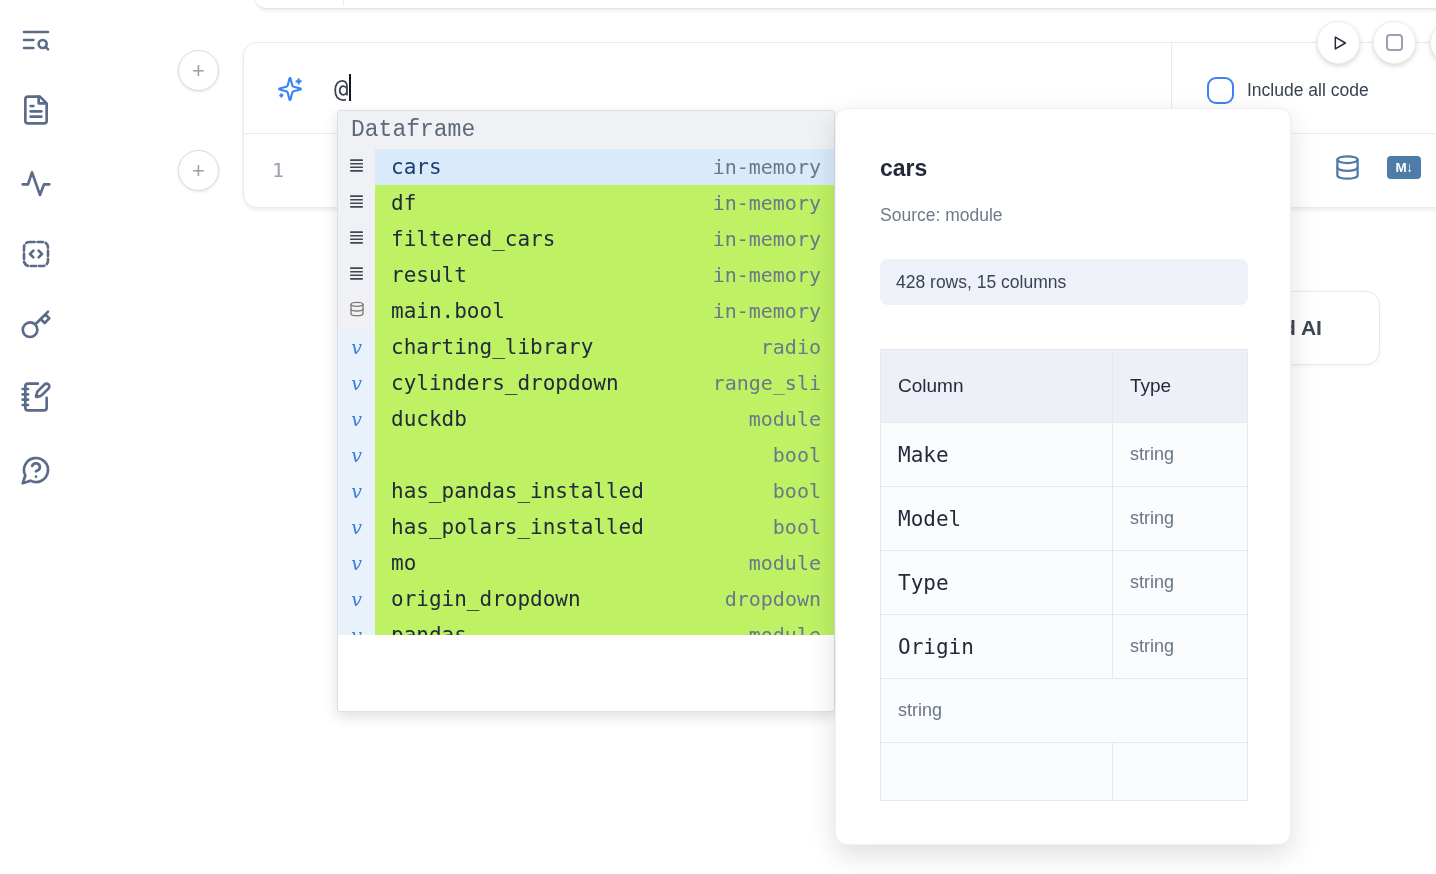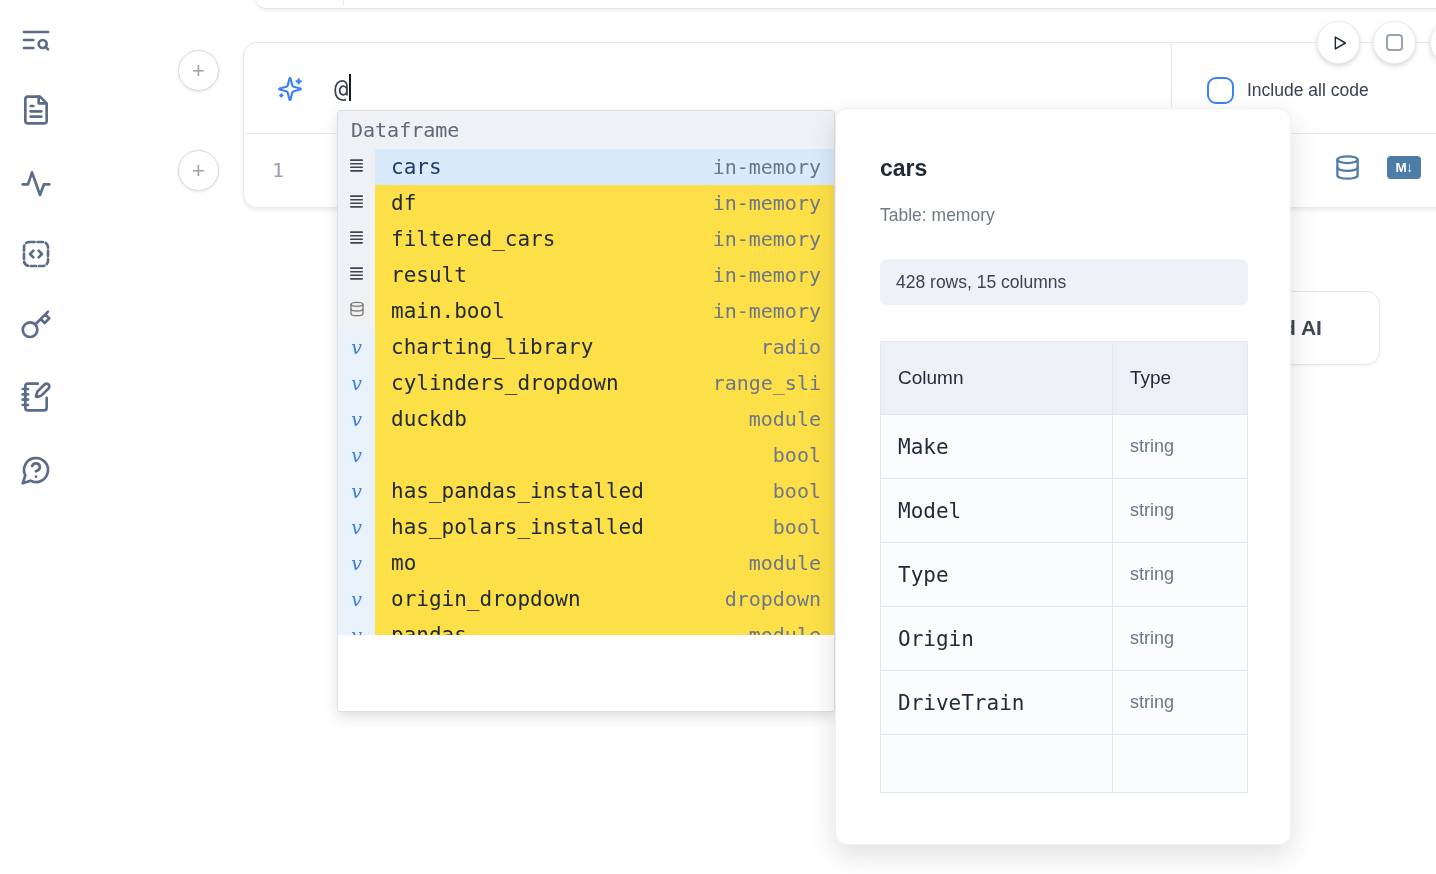"Dataframe" .ac-section-header { font-family: none -> Liberation Mono, monospace; font-size: 20px -> 23px }
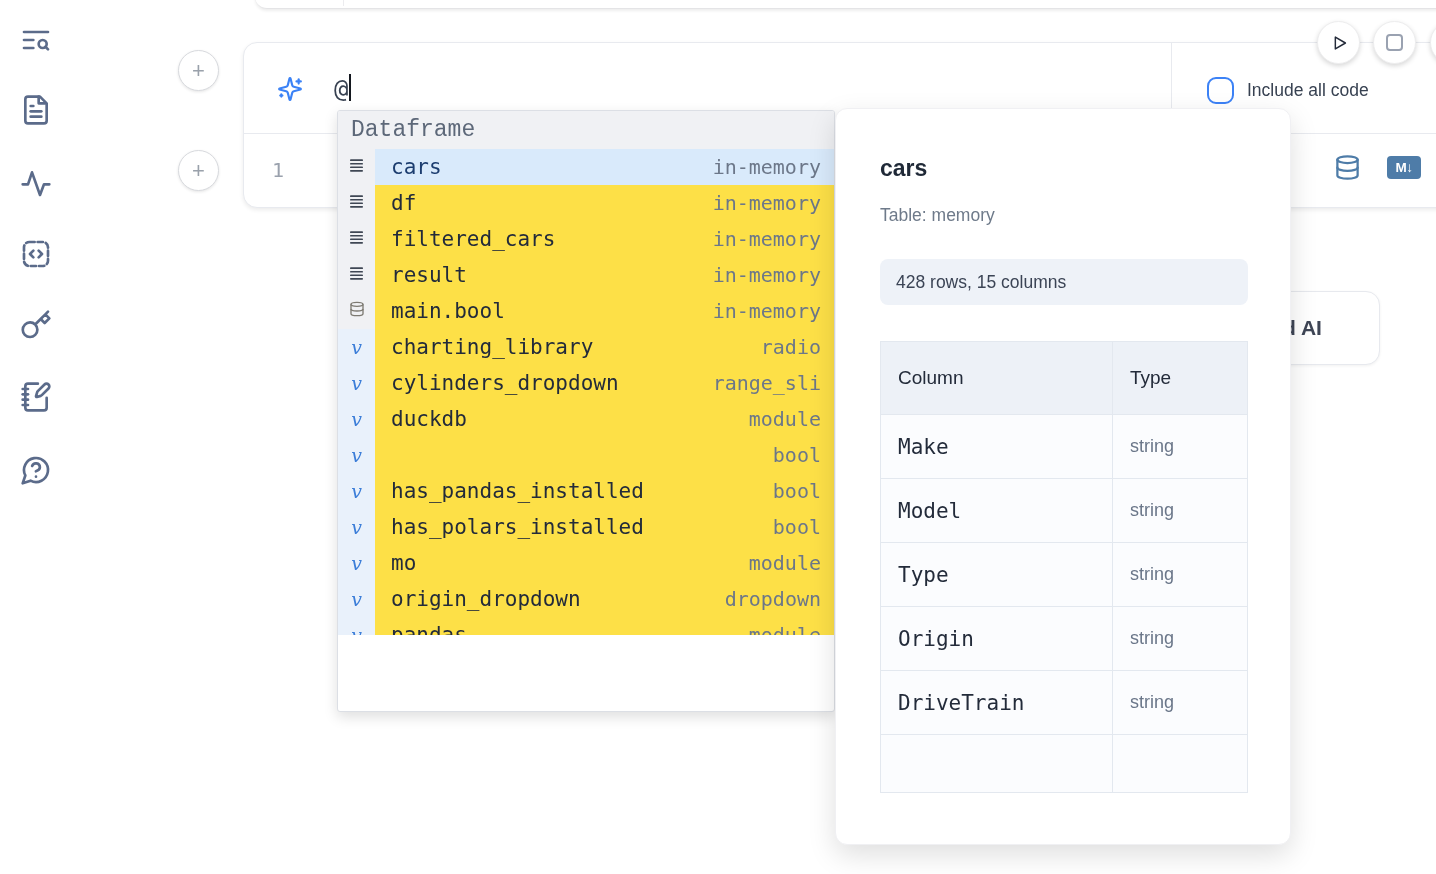"df" .ac-main { background: #fde047 -> #bef264 }
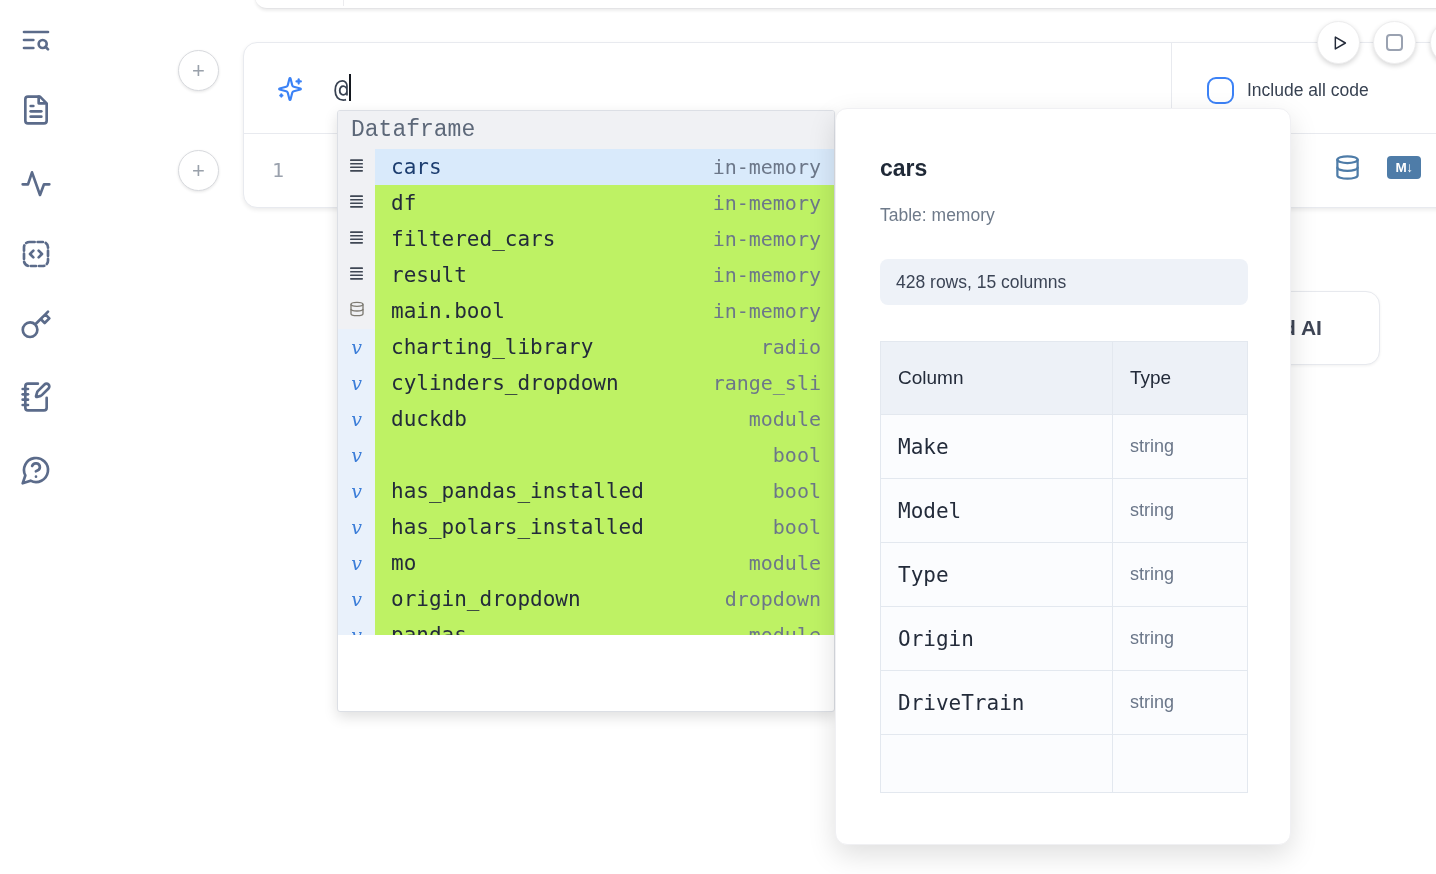"Table: memory" div { text: Table: memory -> Source: module }
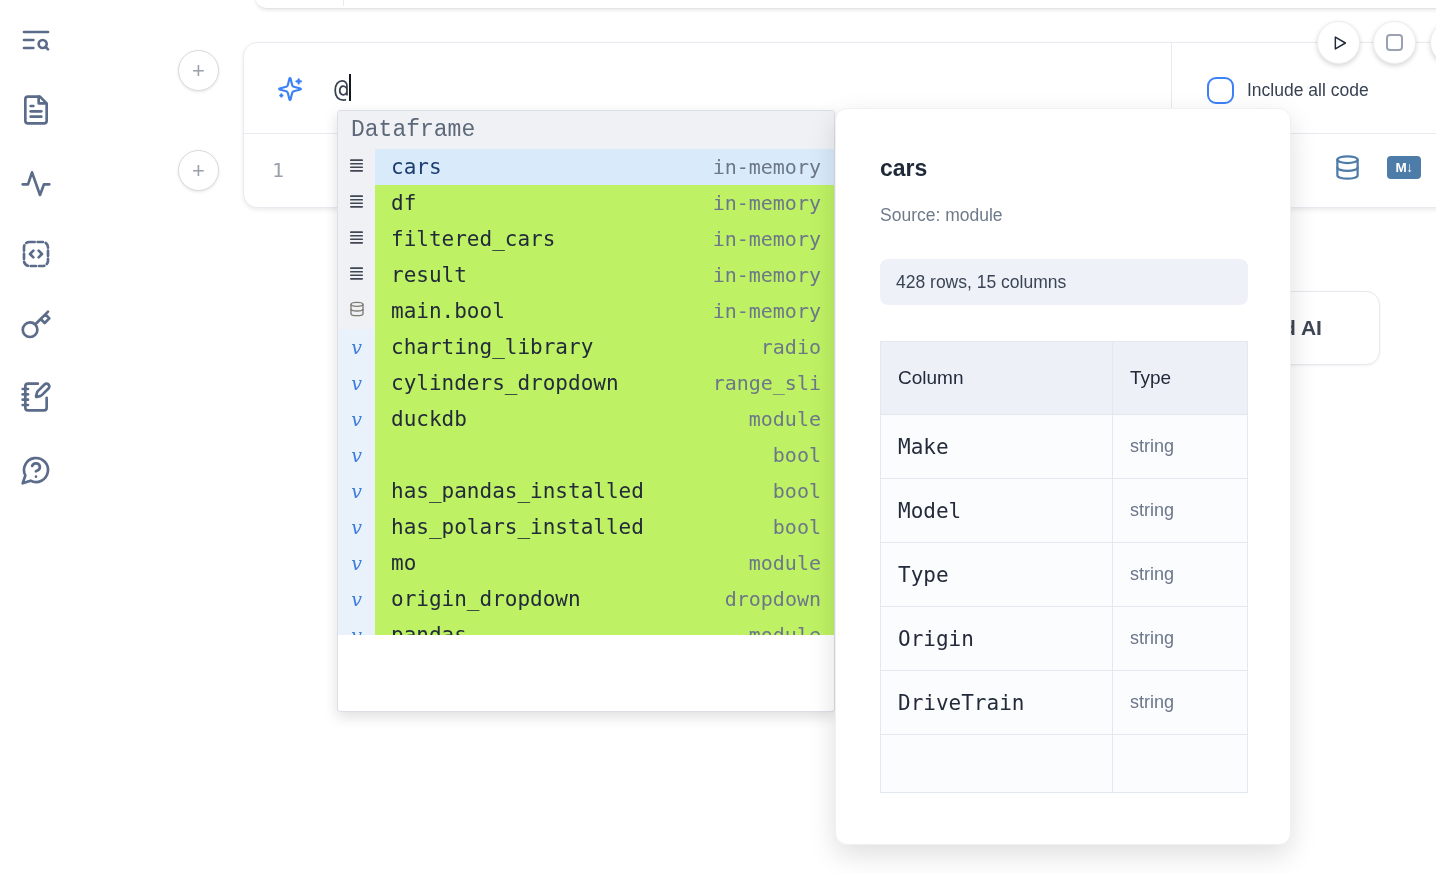"Column" #pv-table { top: 232px -> 240px }
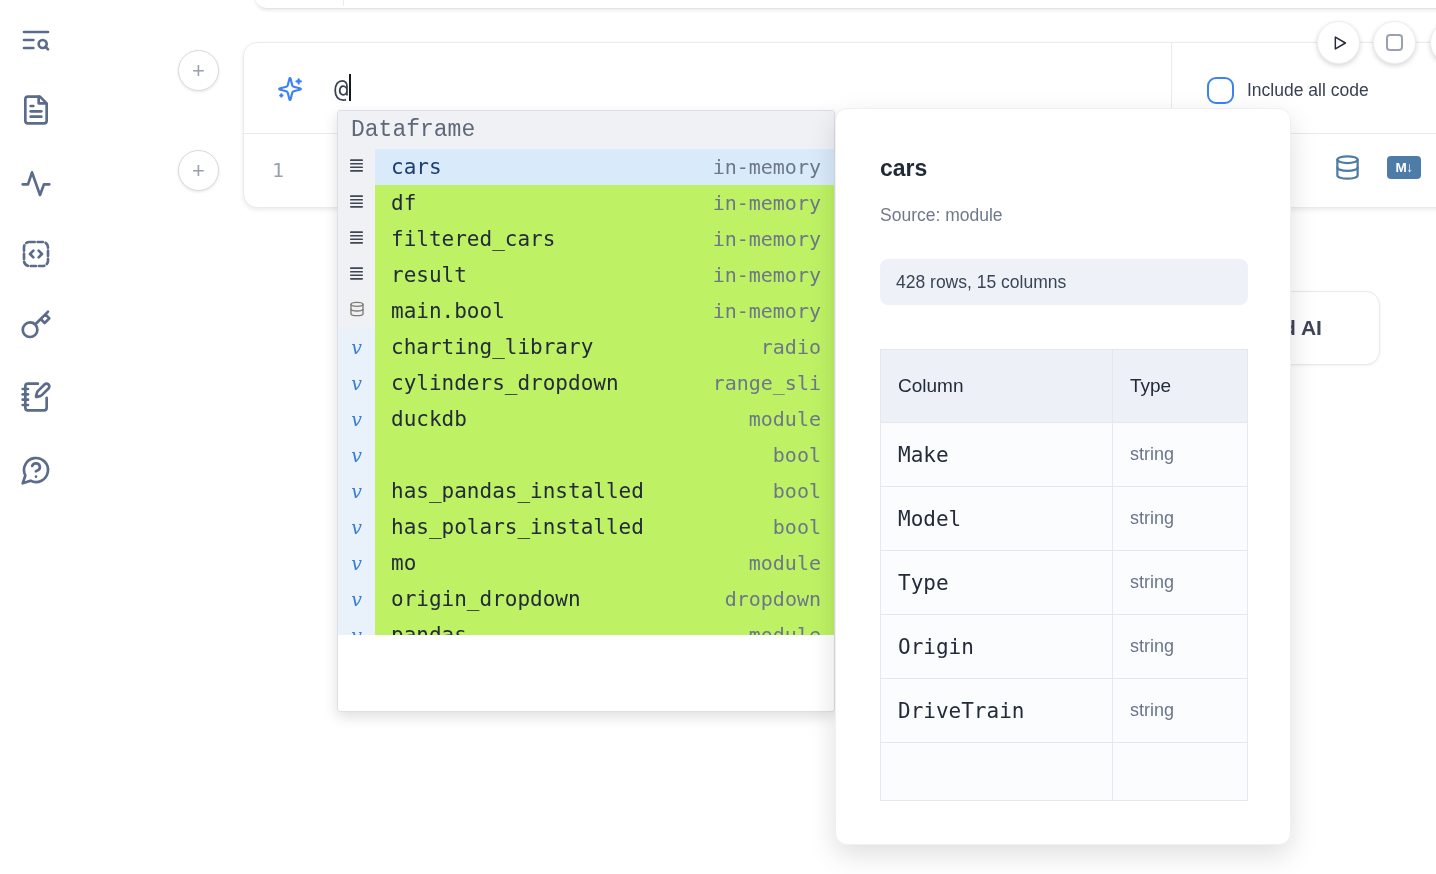"DriveTrain" div.pv-td { html: <div> <span>DriveTrain</span> </div> -> none }
